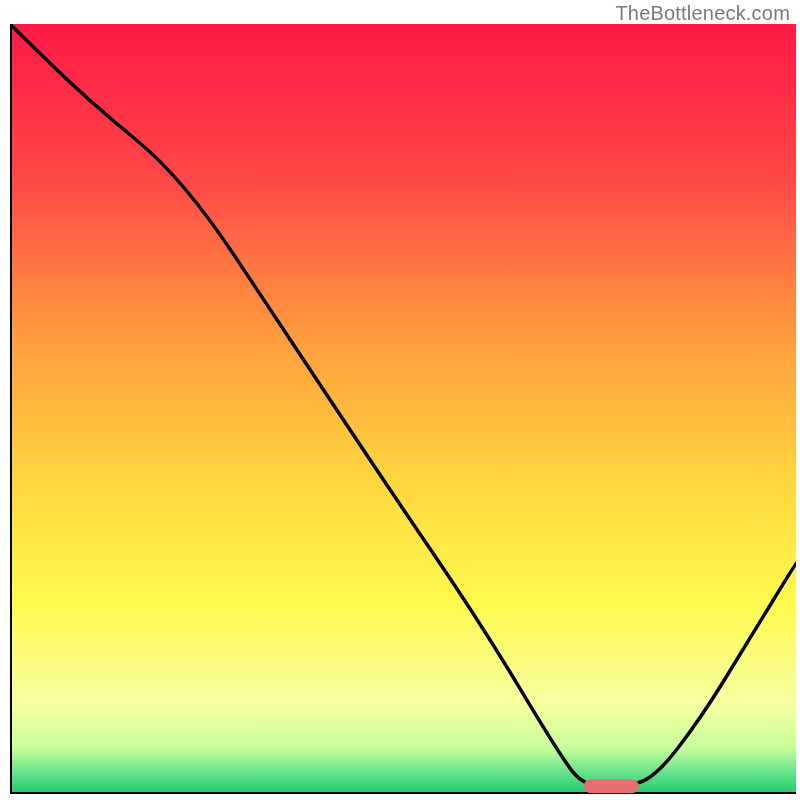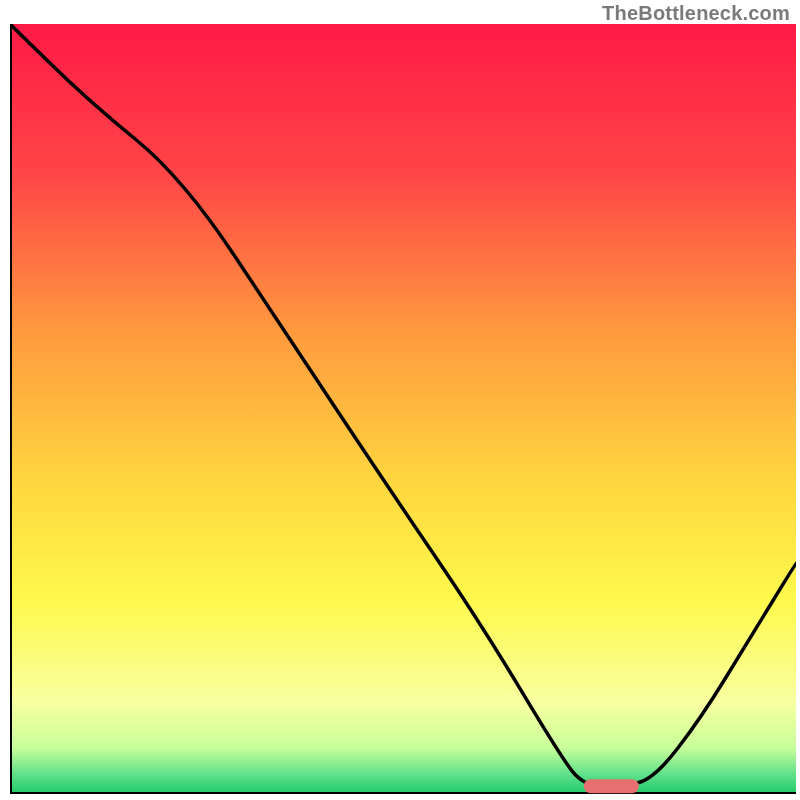"TheBottleneck.com" .watermark { font-weight: bold -> normal }
